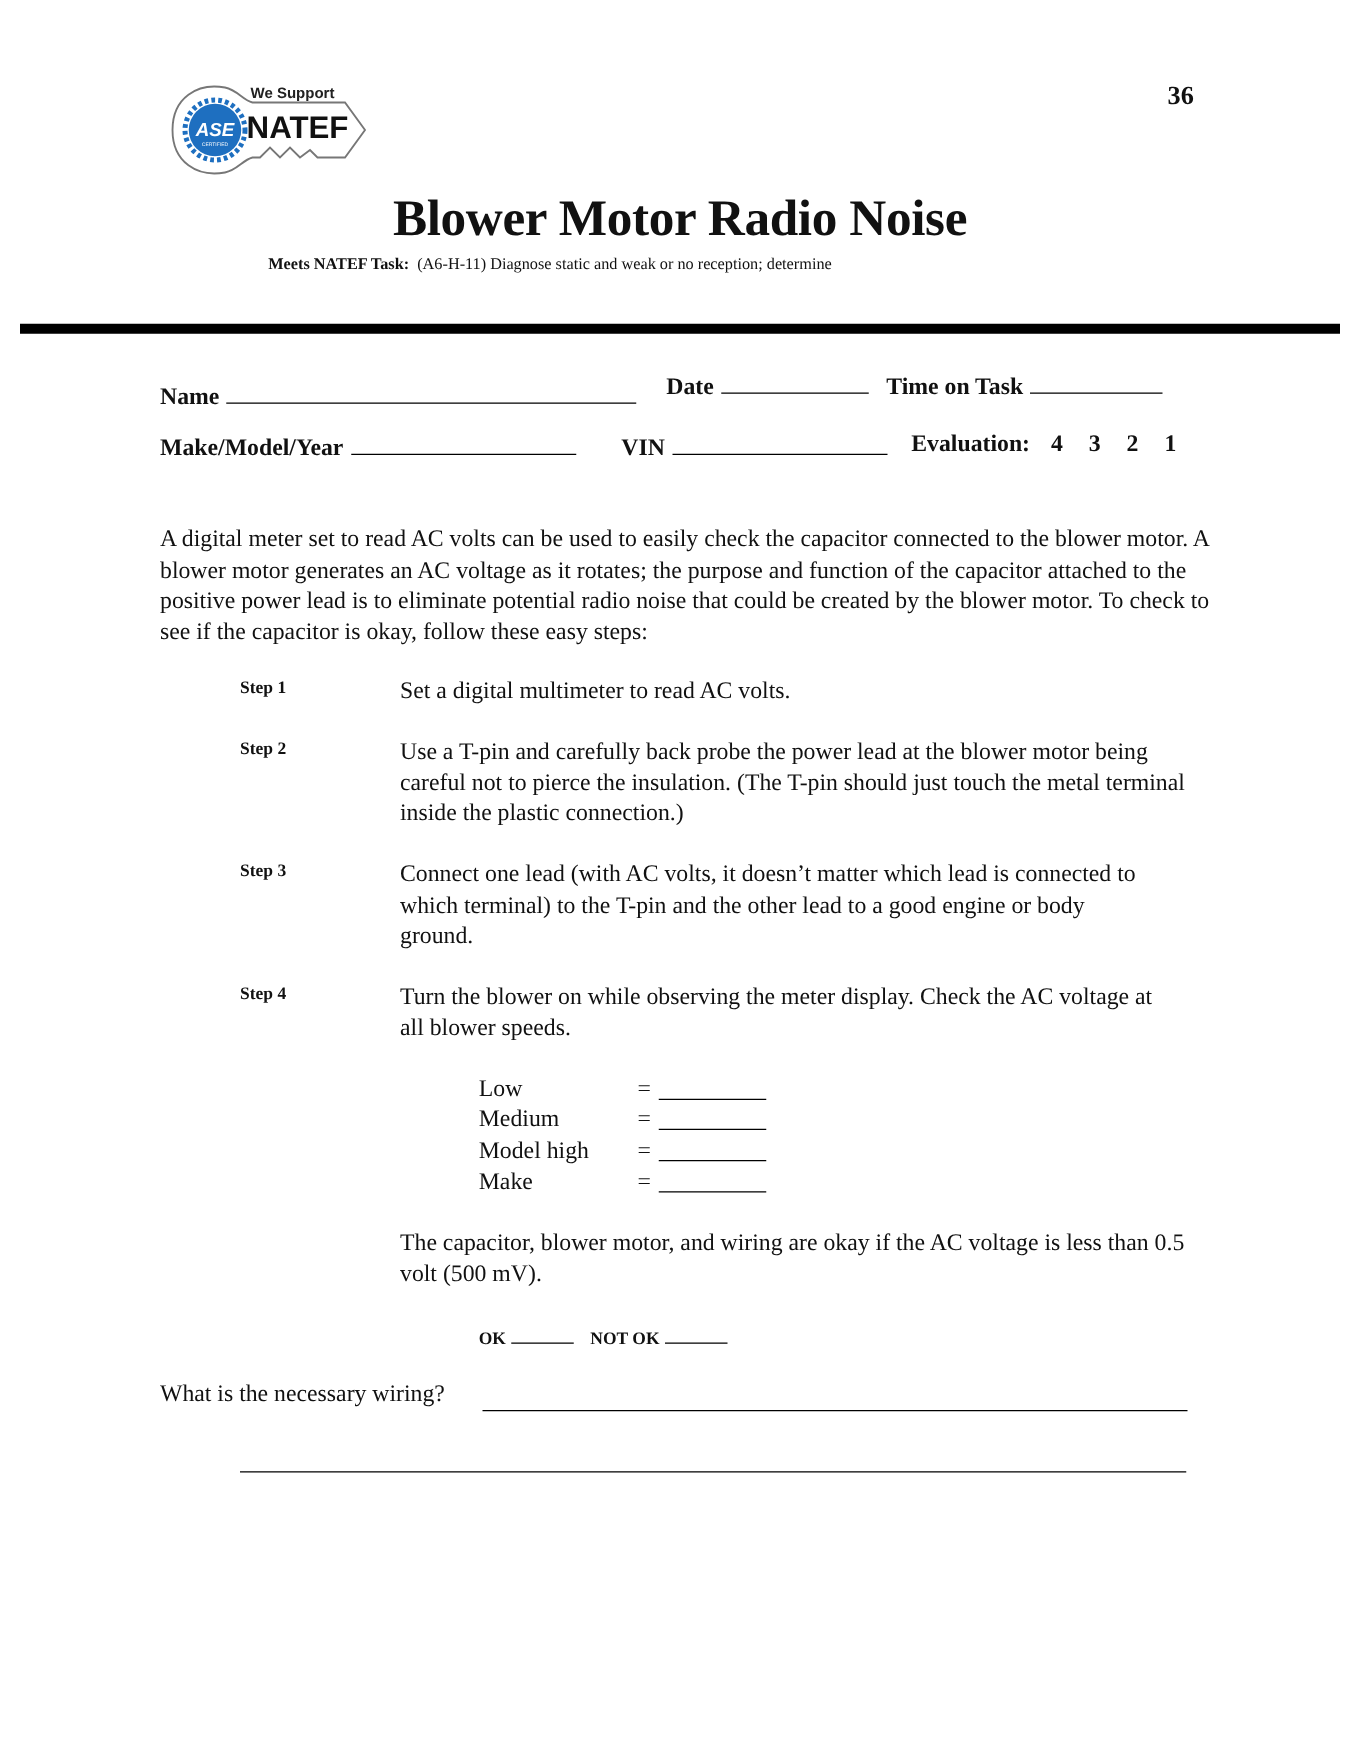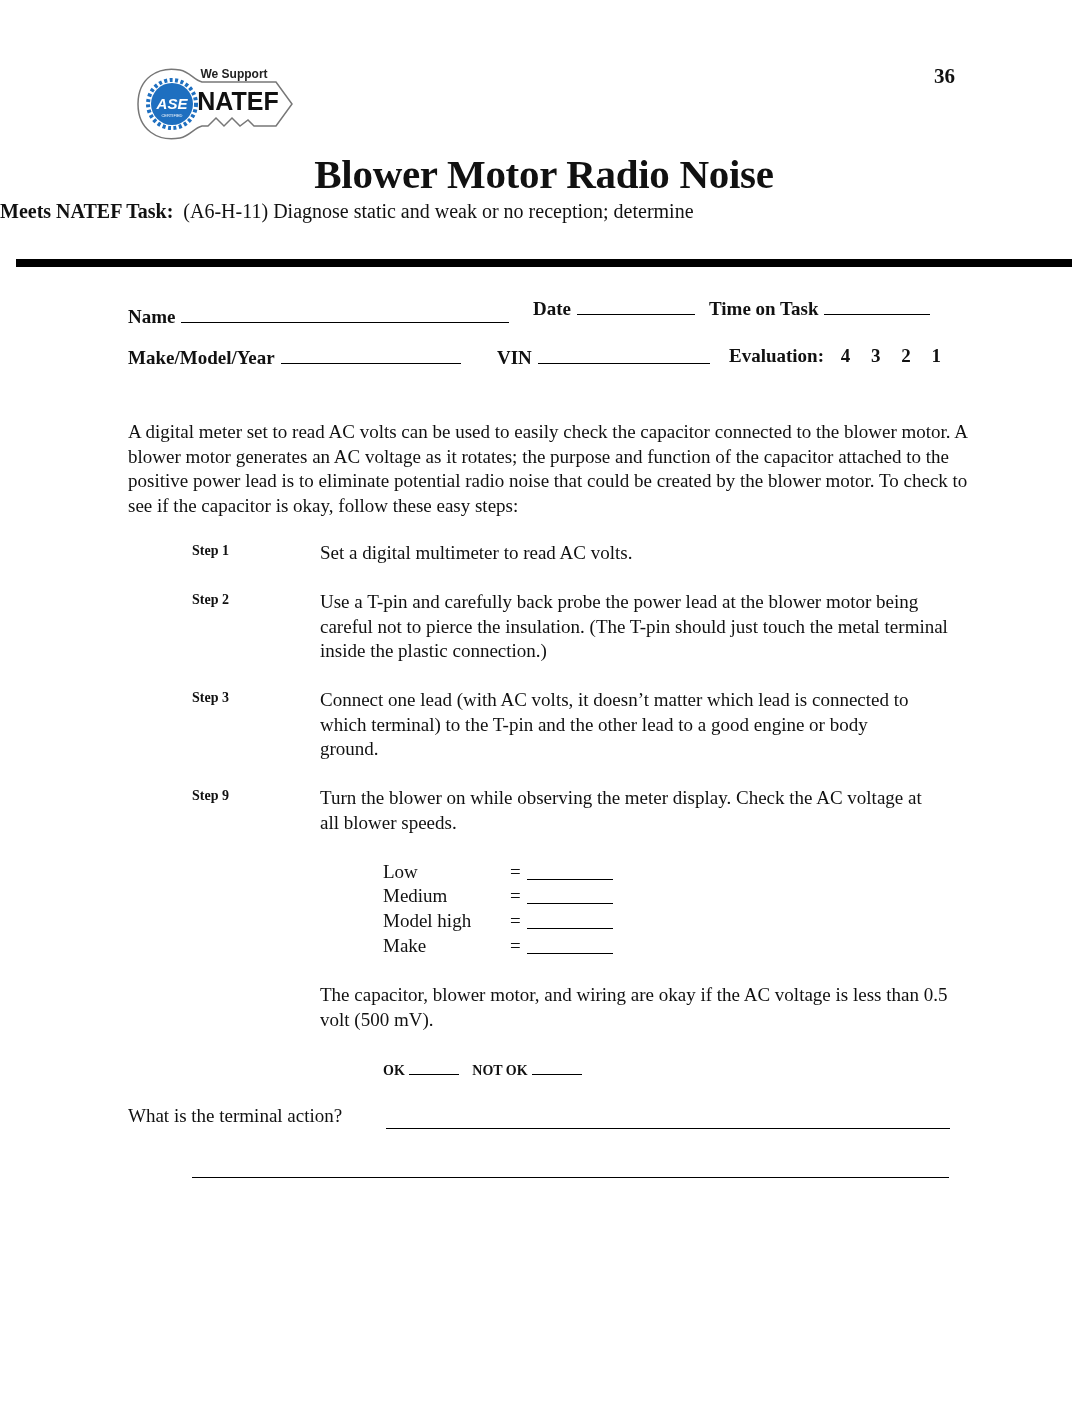"Meets NATEF Task: (A6-H-11) Diagnose" .task { font-size: 20px -> 13px; text-align: none -> center }
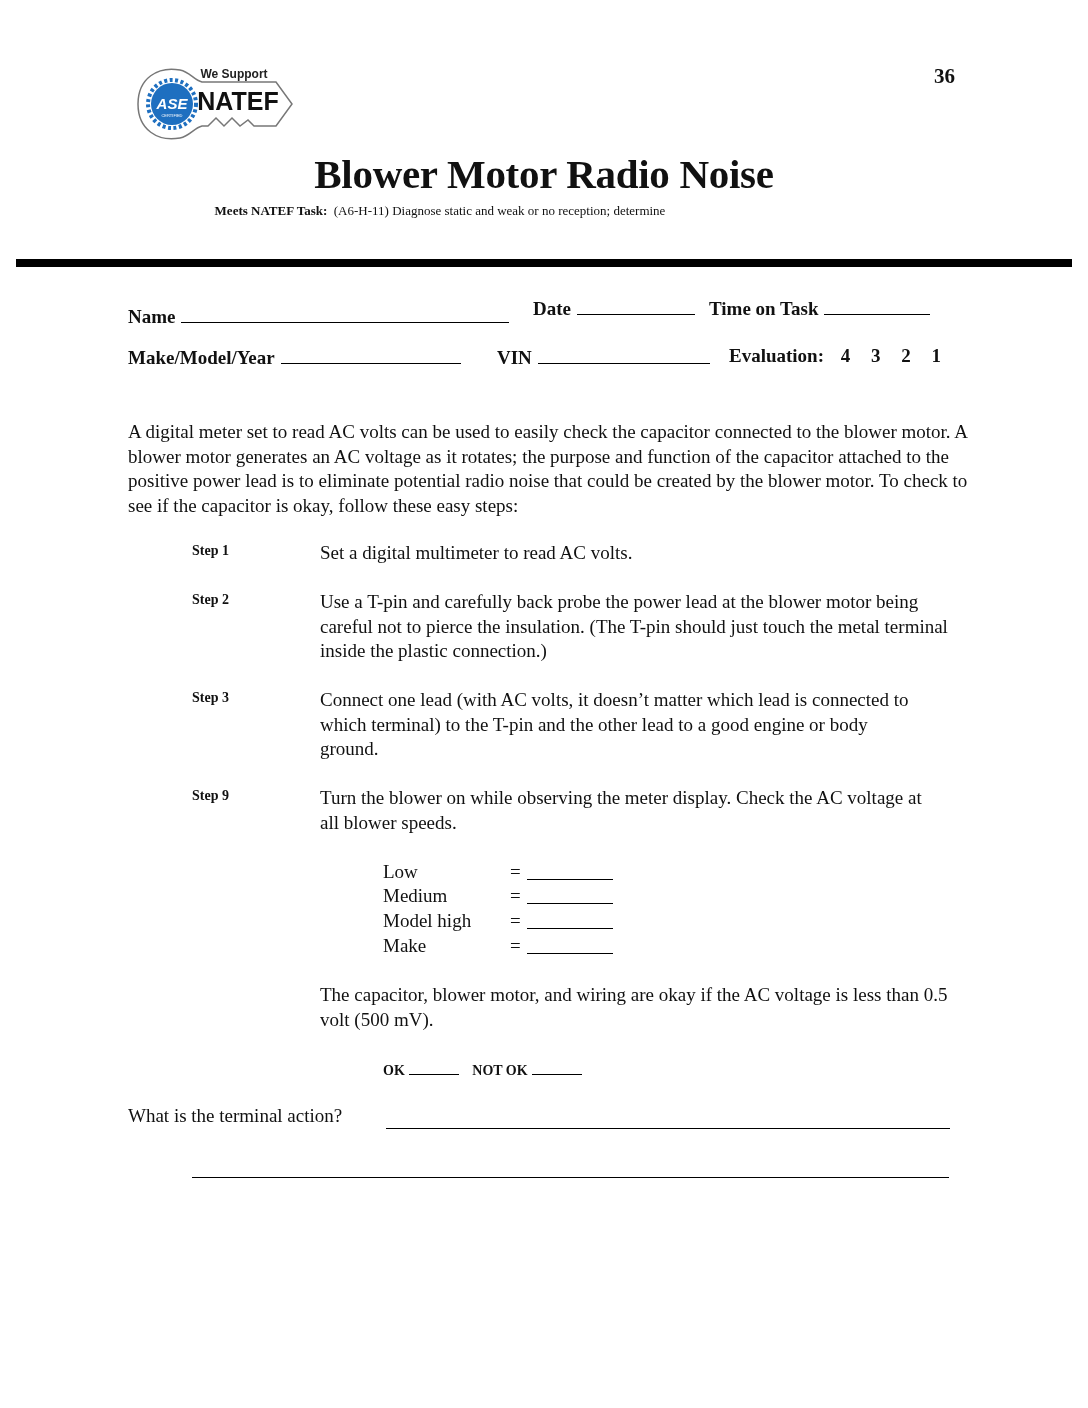"Step 9" div.abs { text: 9 -> 4 }
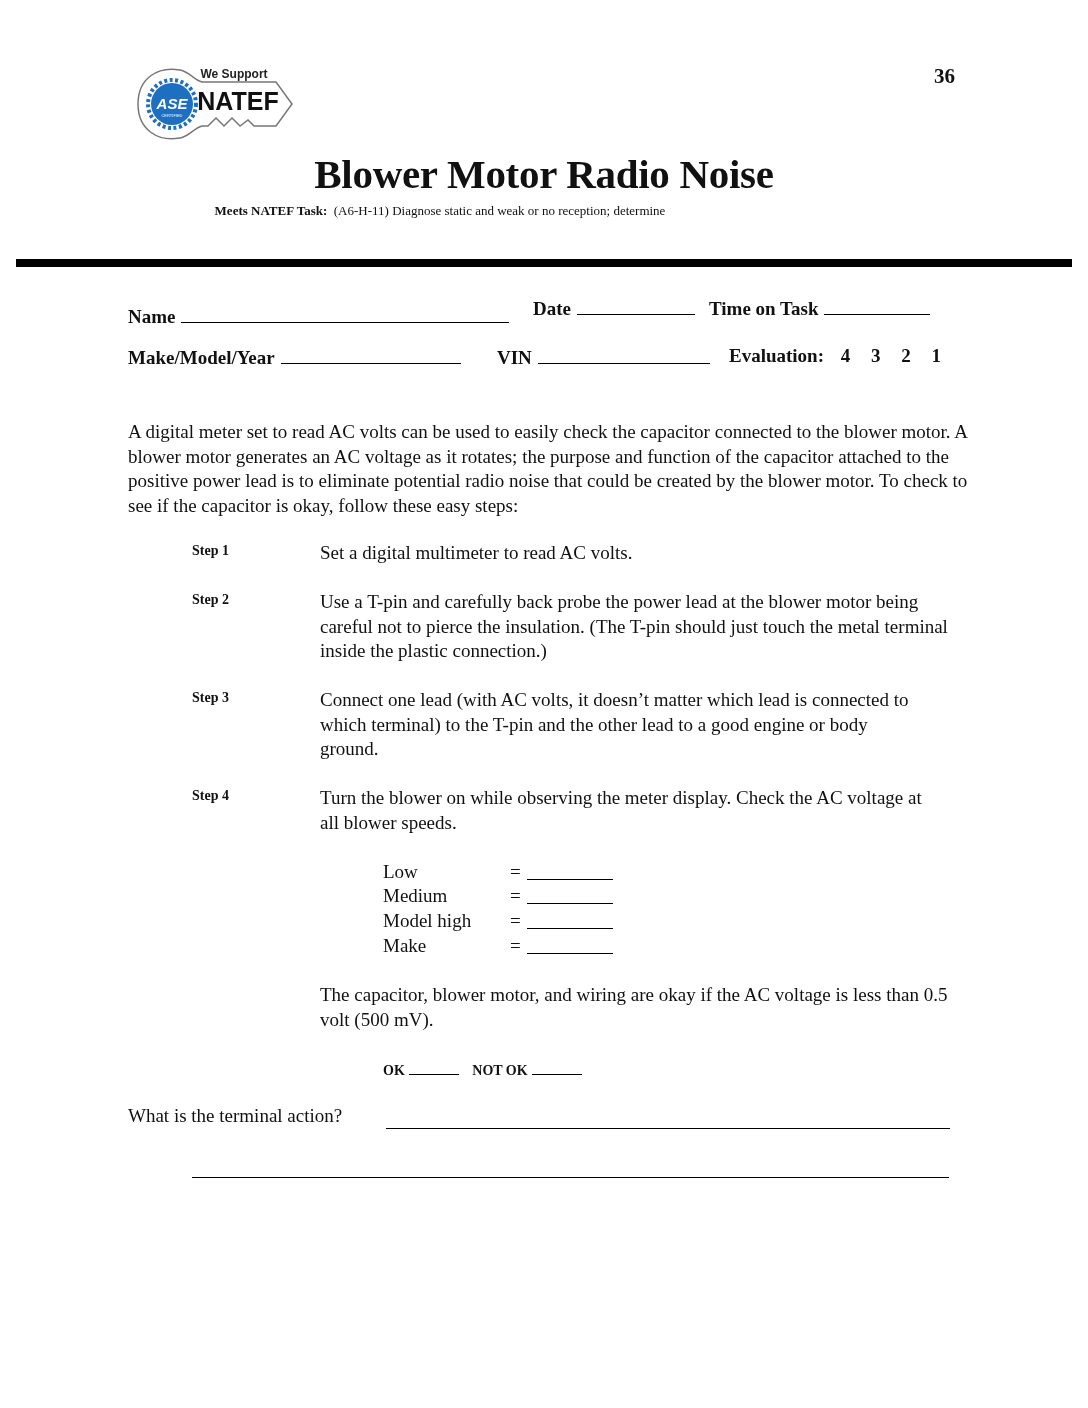"What is the terminal action?" div.abs { text: terminal action -> necessary wiring }
